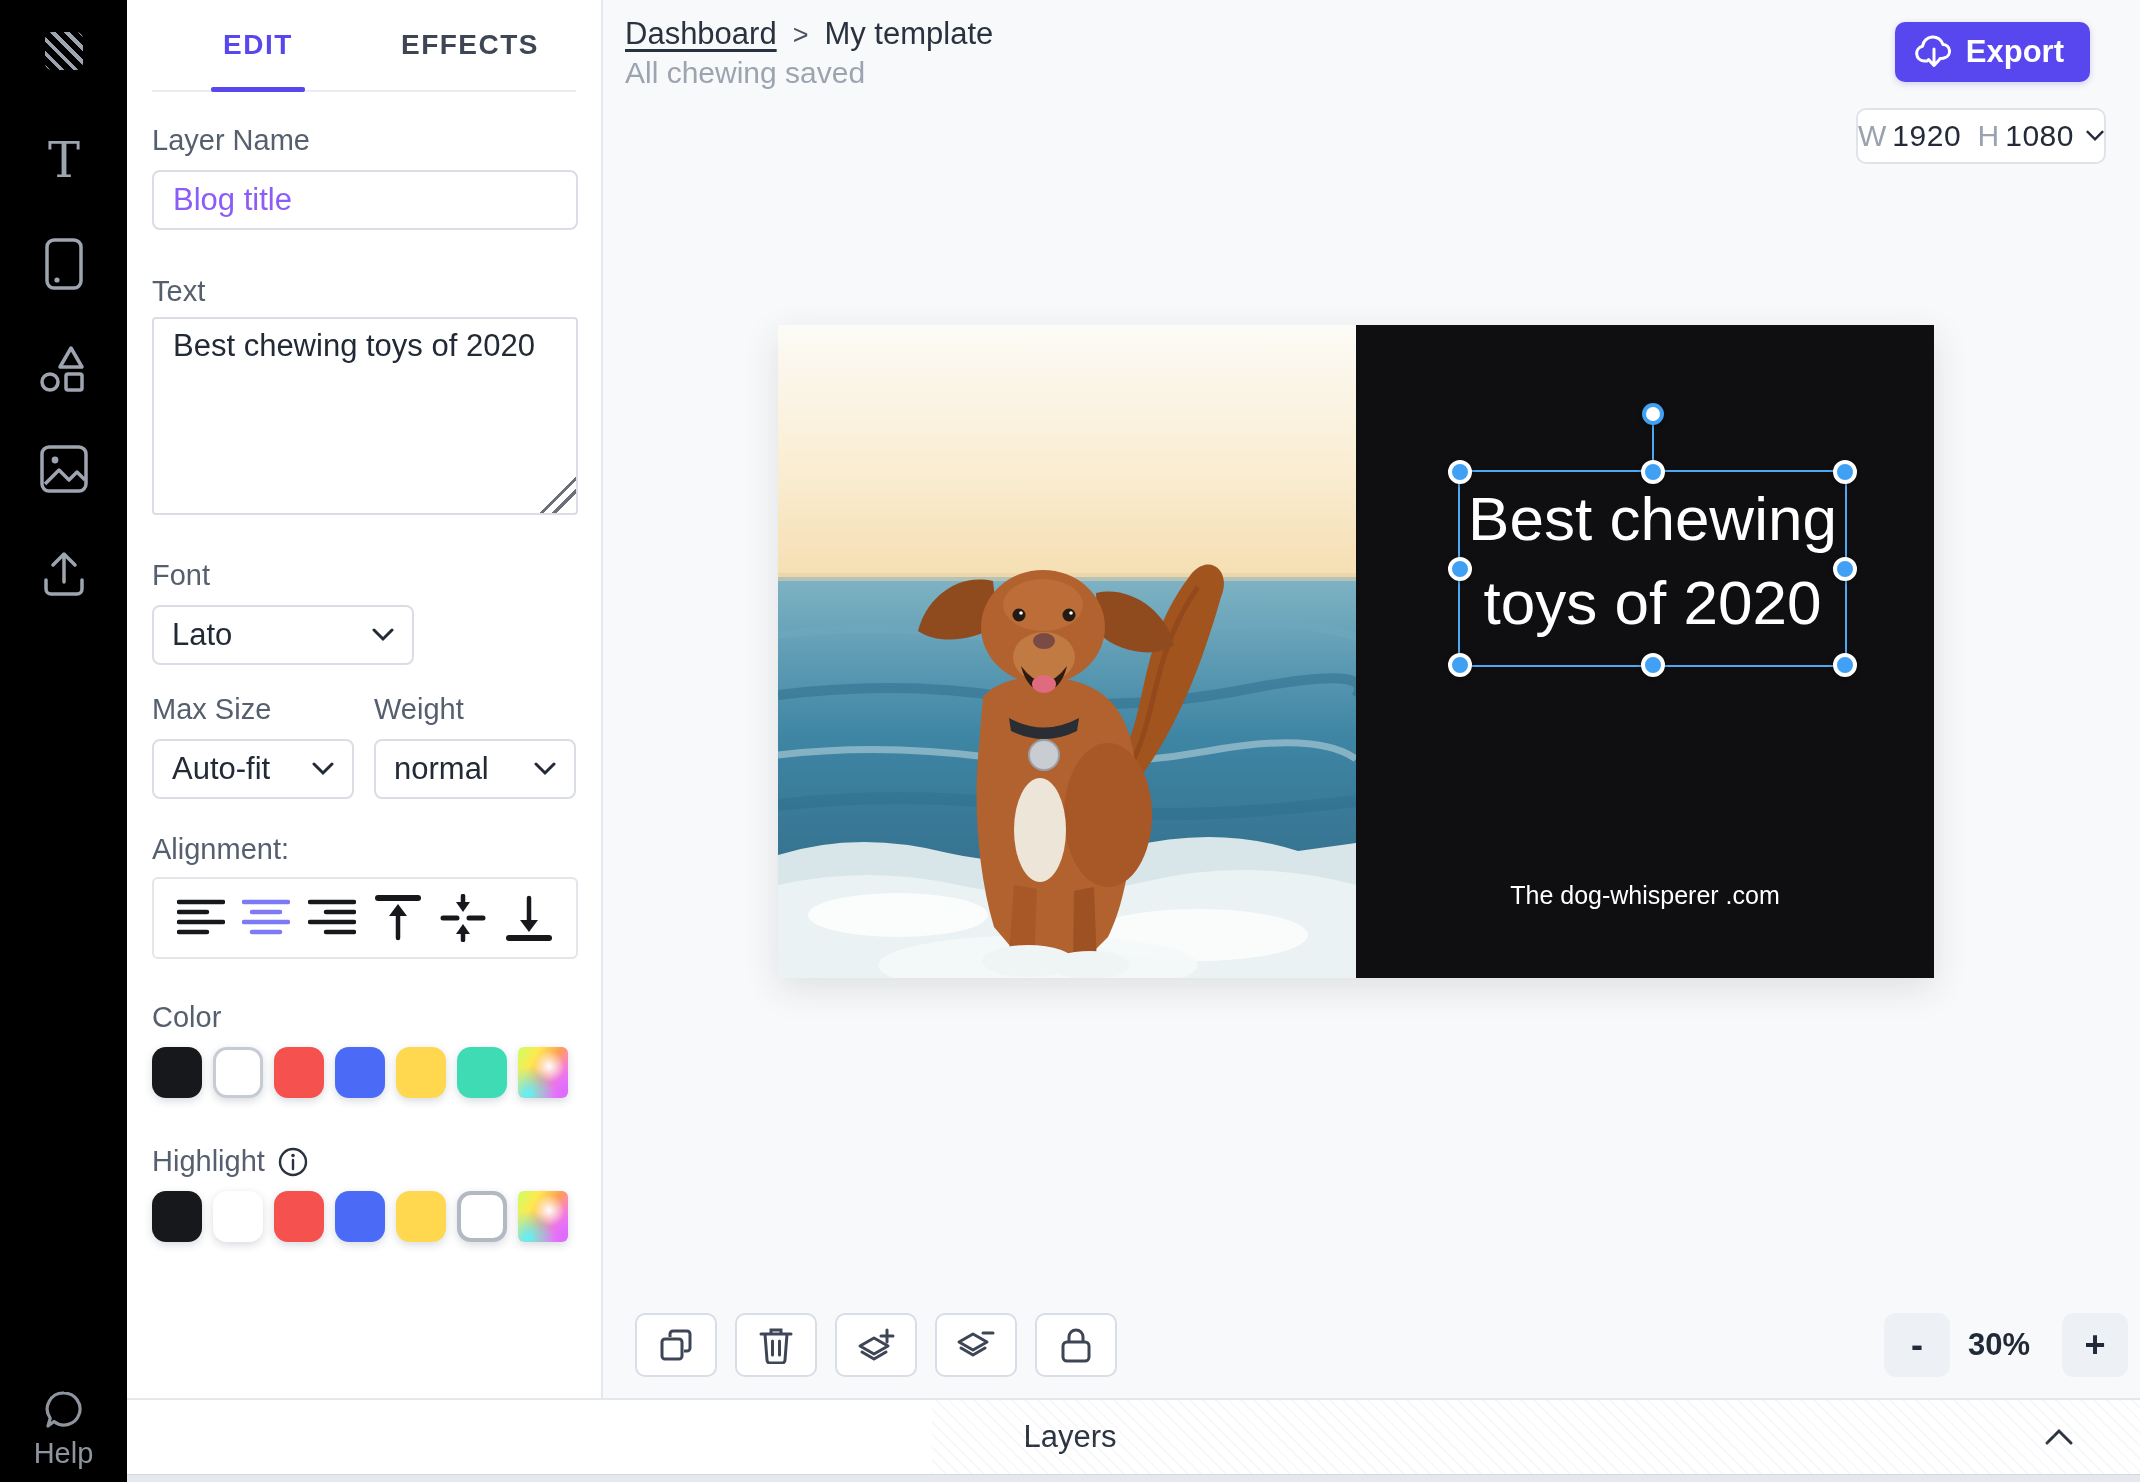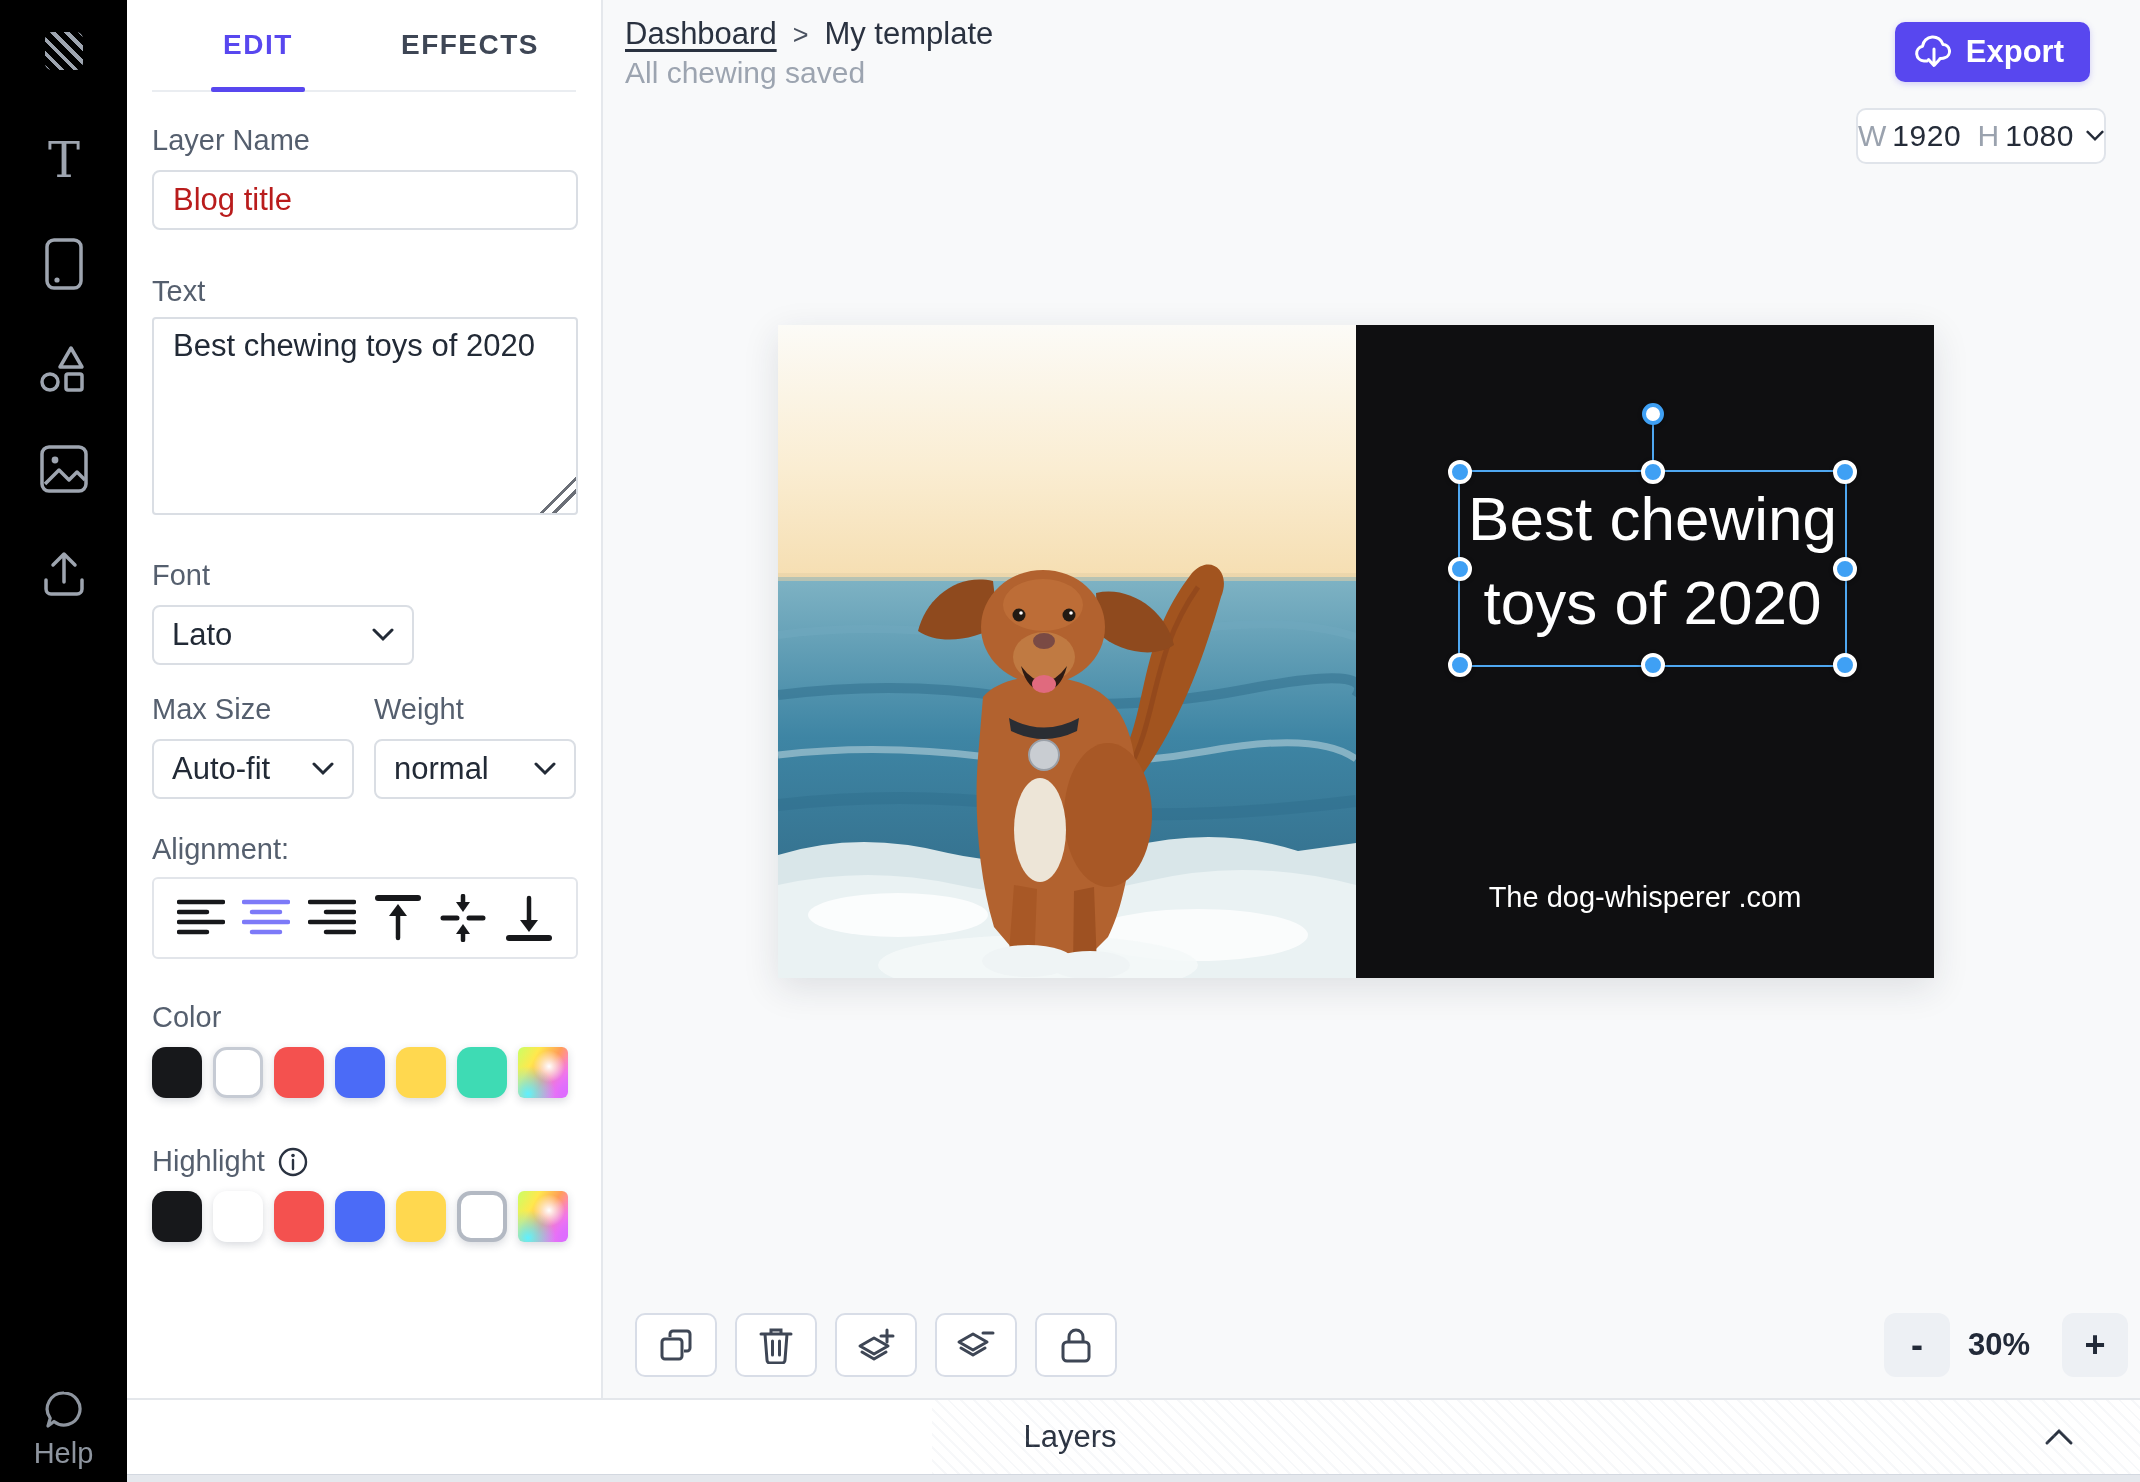"Blog title" .text-input { color: #b91c1c -> #8b5cf6 }
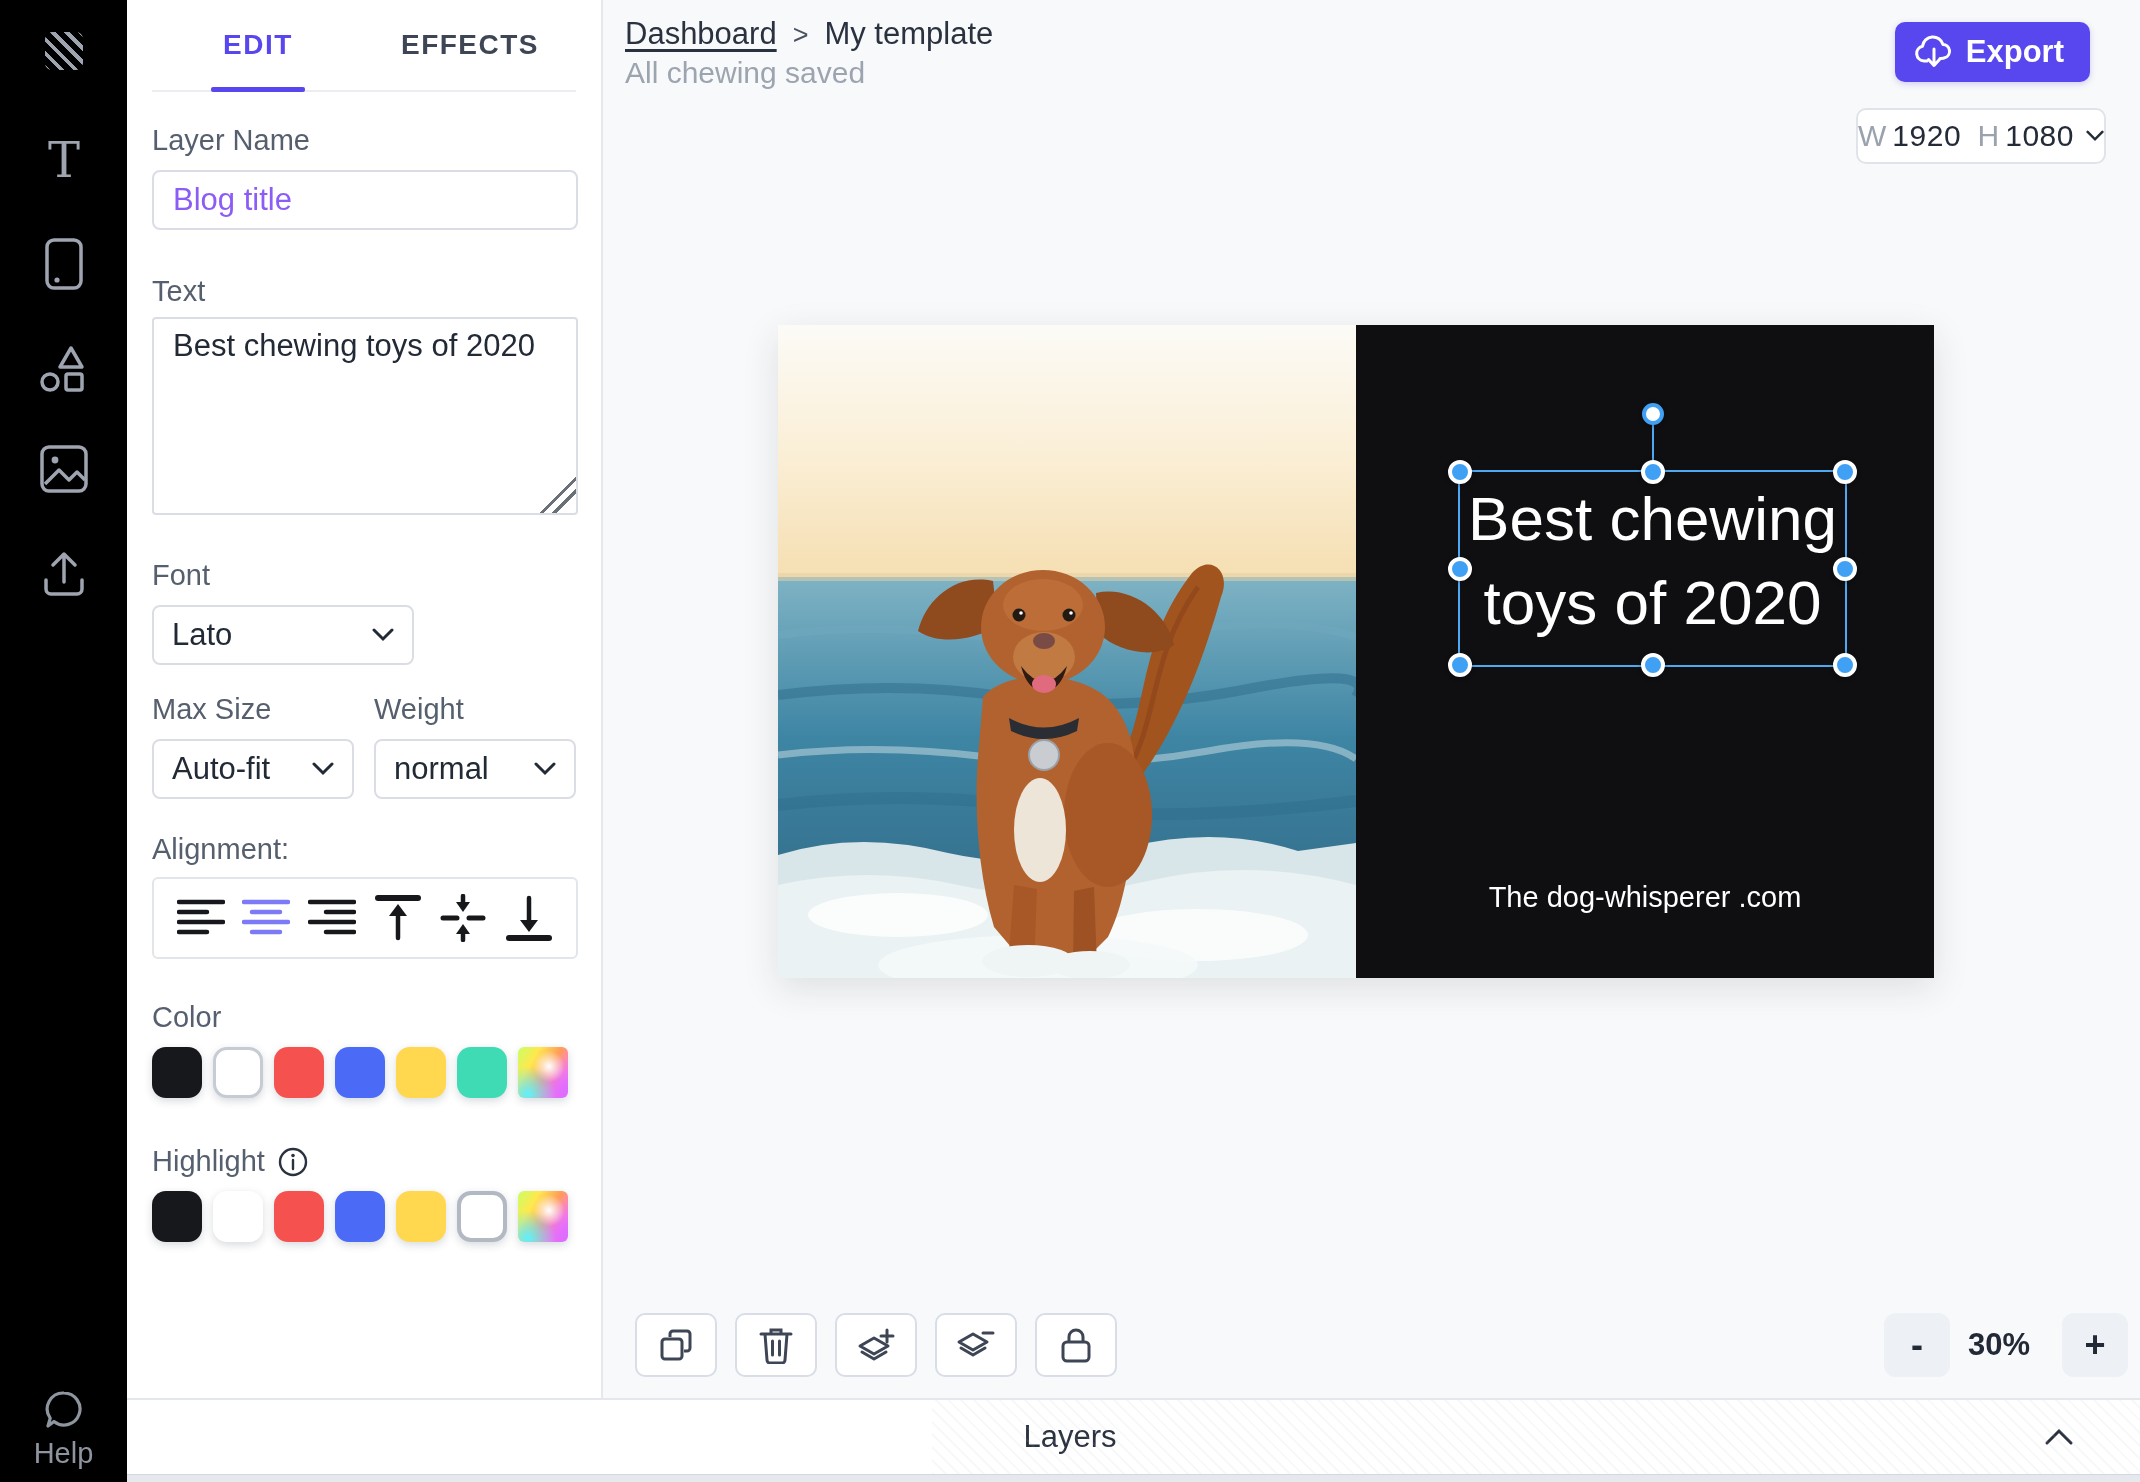"The dog-whisperer .com" .canvas-site { font-size: 29px -> 25px }
